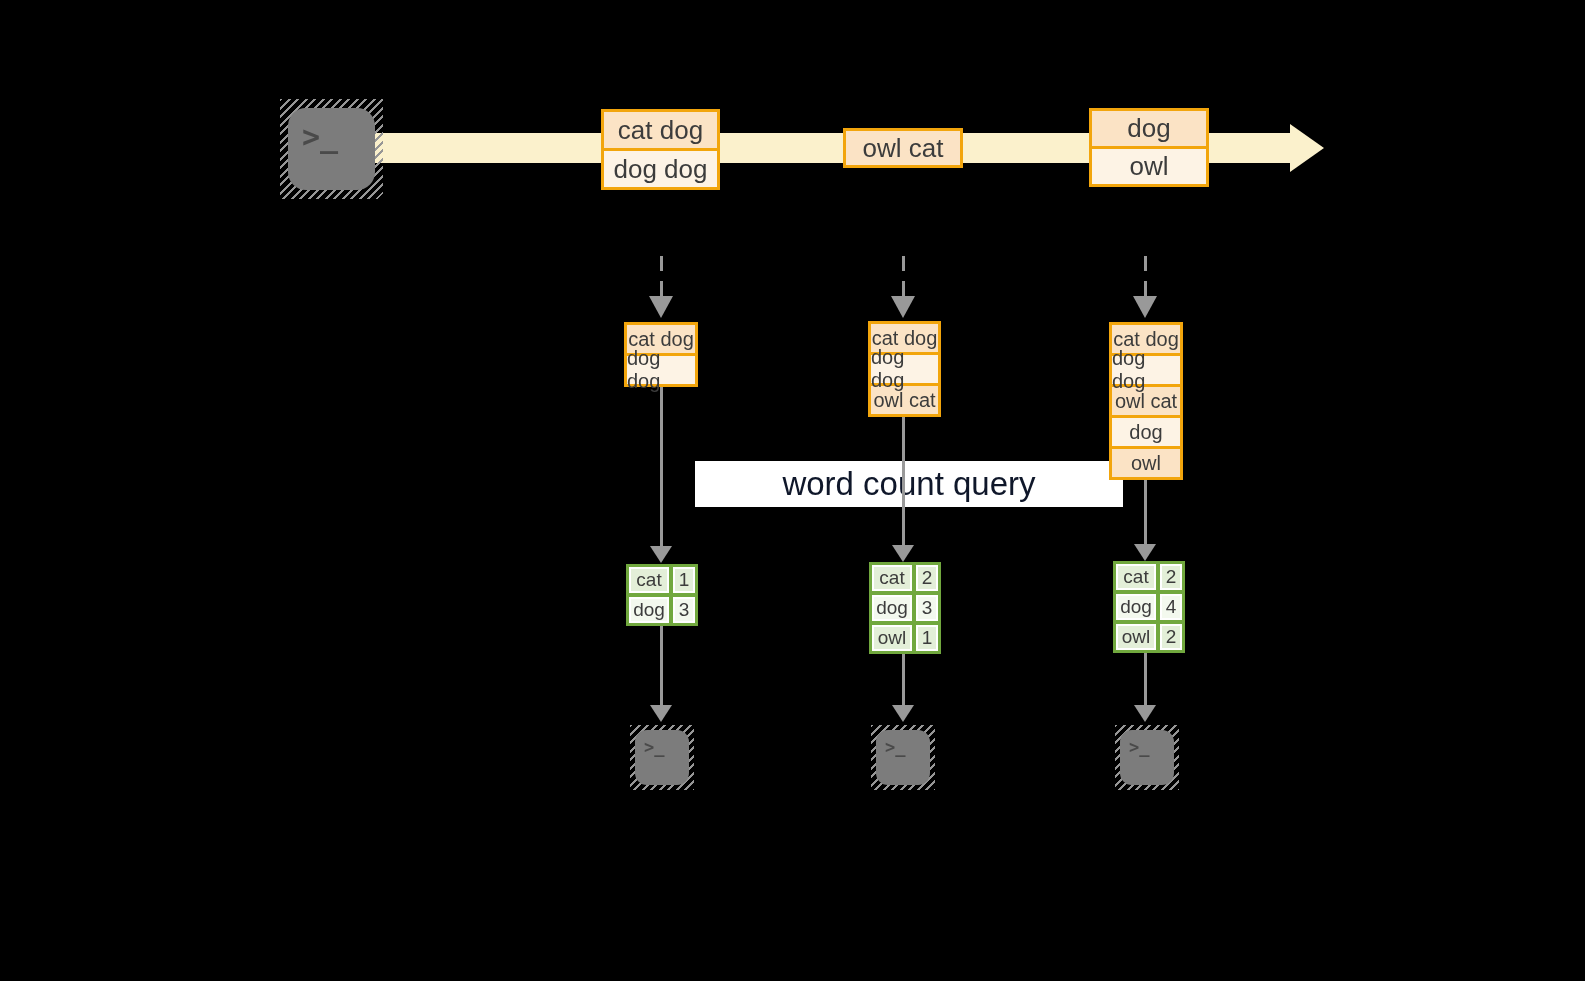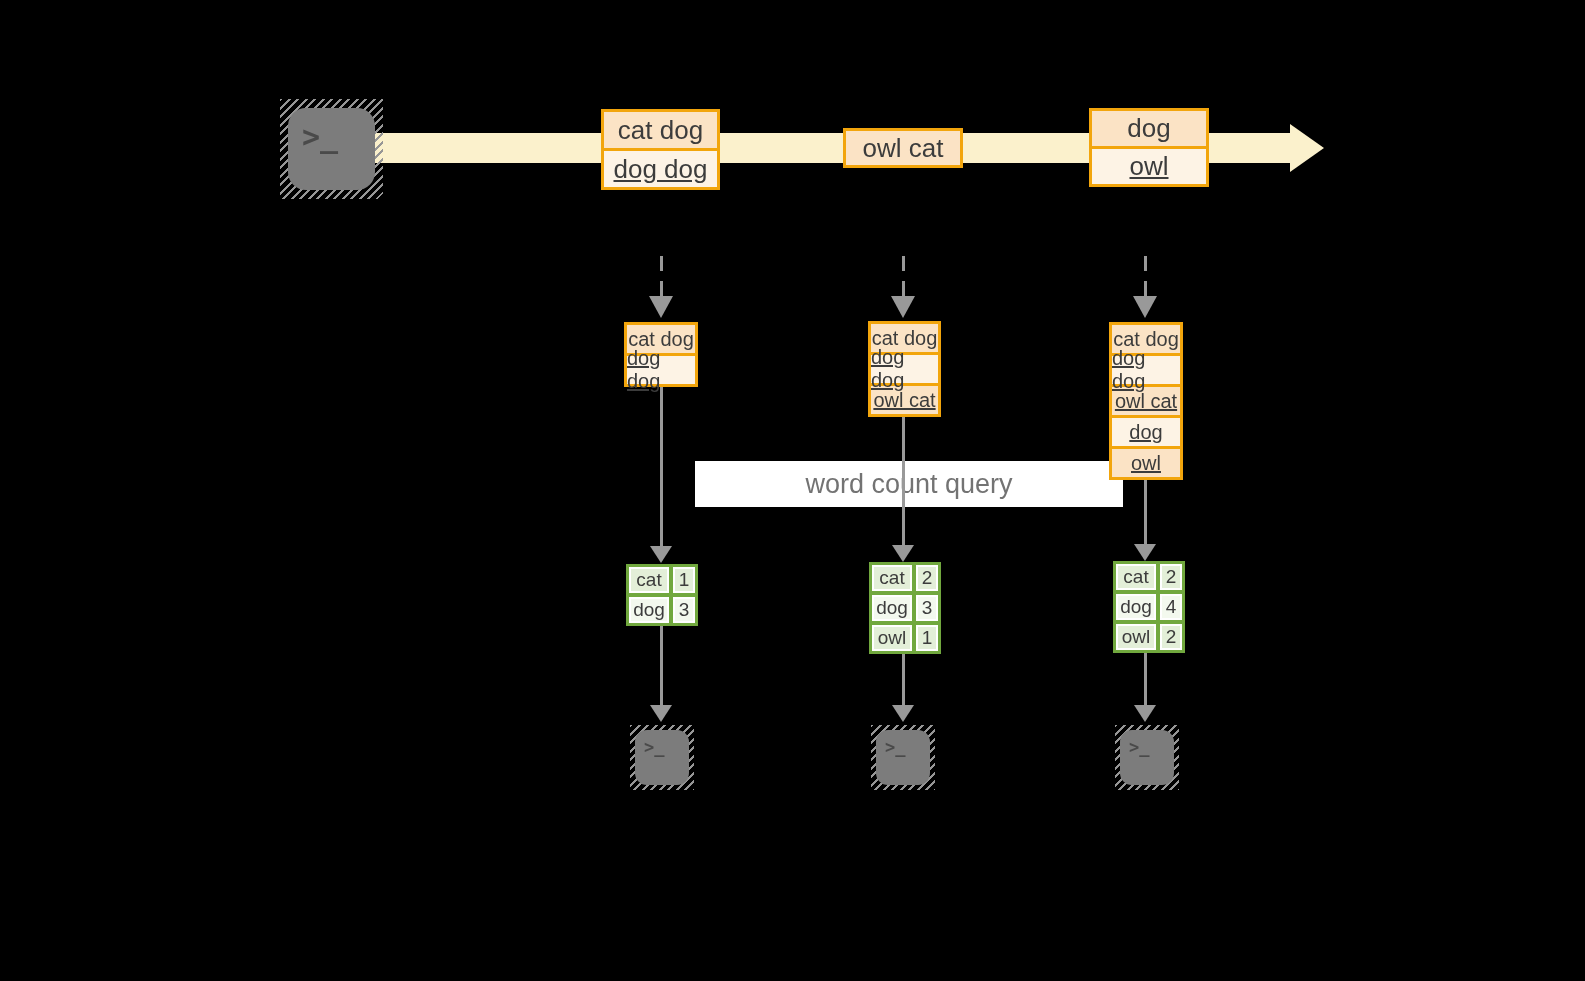"dog dog" .orow + .orow { text-decoration: underline -> none }
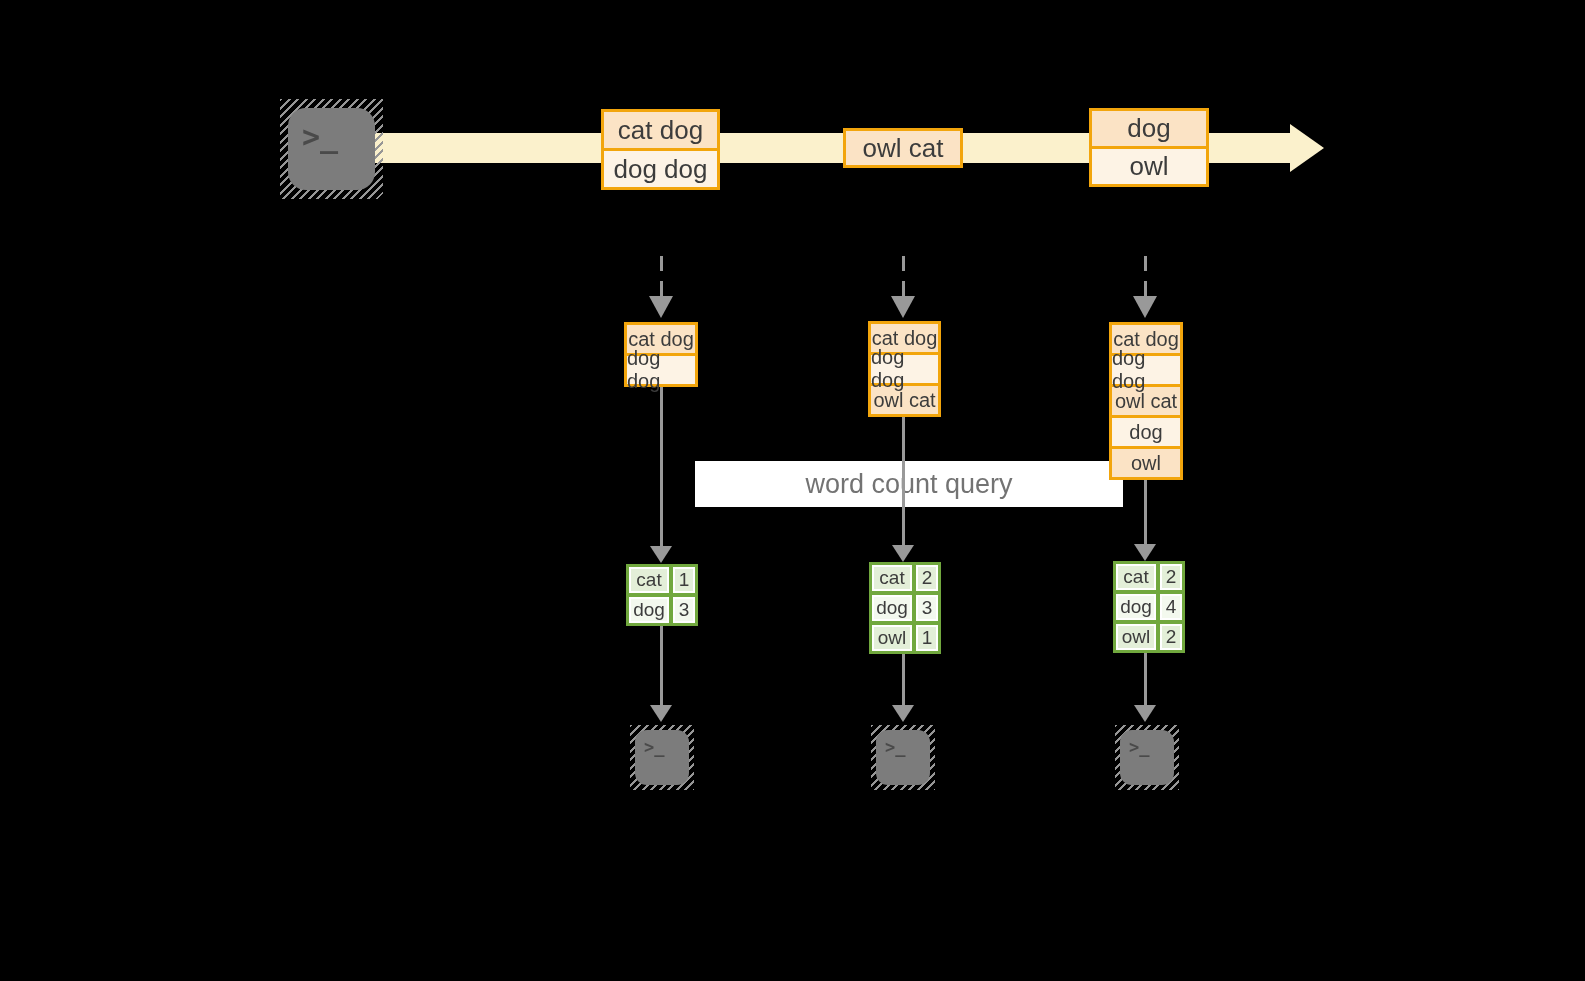"word count query" .qtext { color: #737373 -> #0f172a; font-size: 27px -> 33px }
